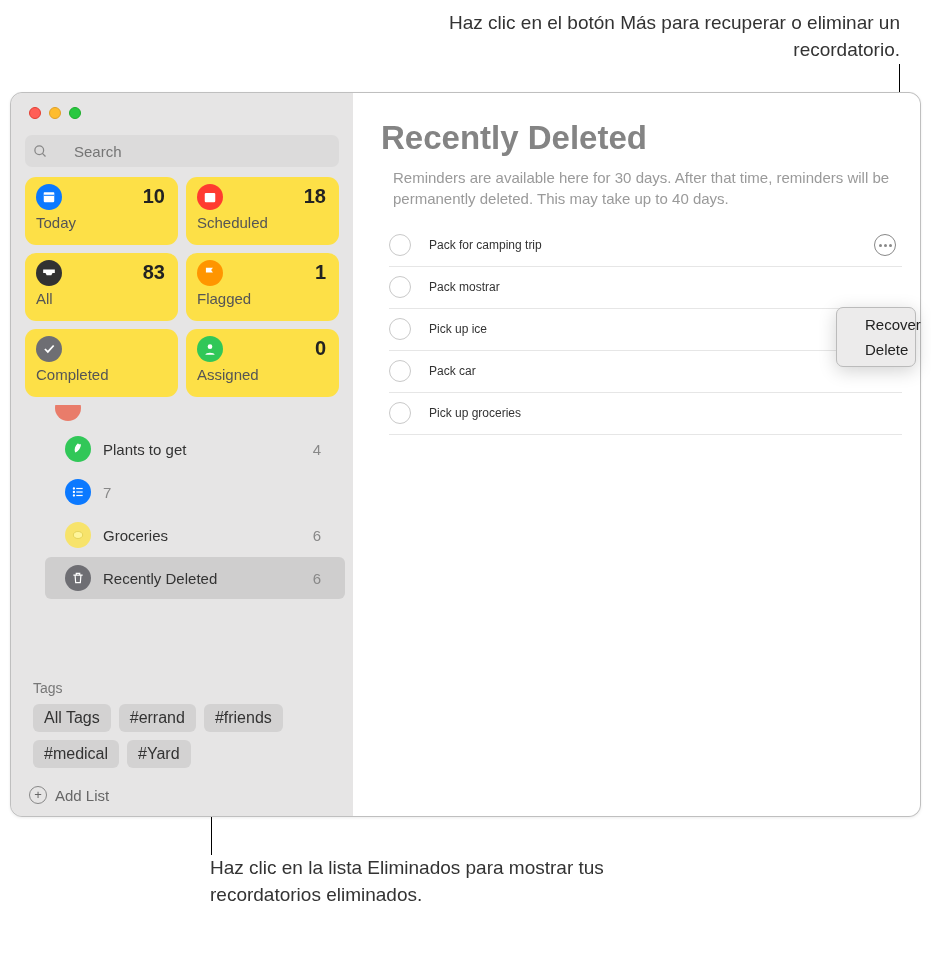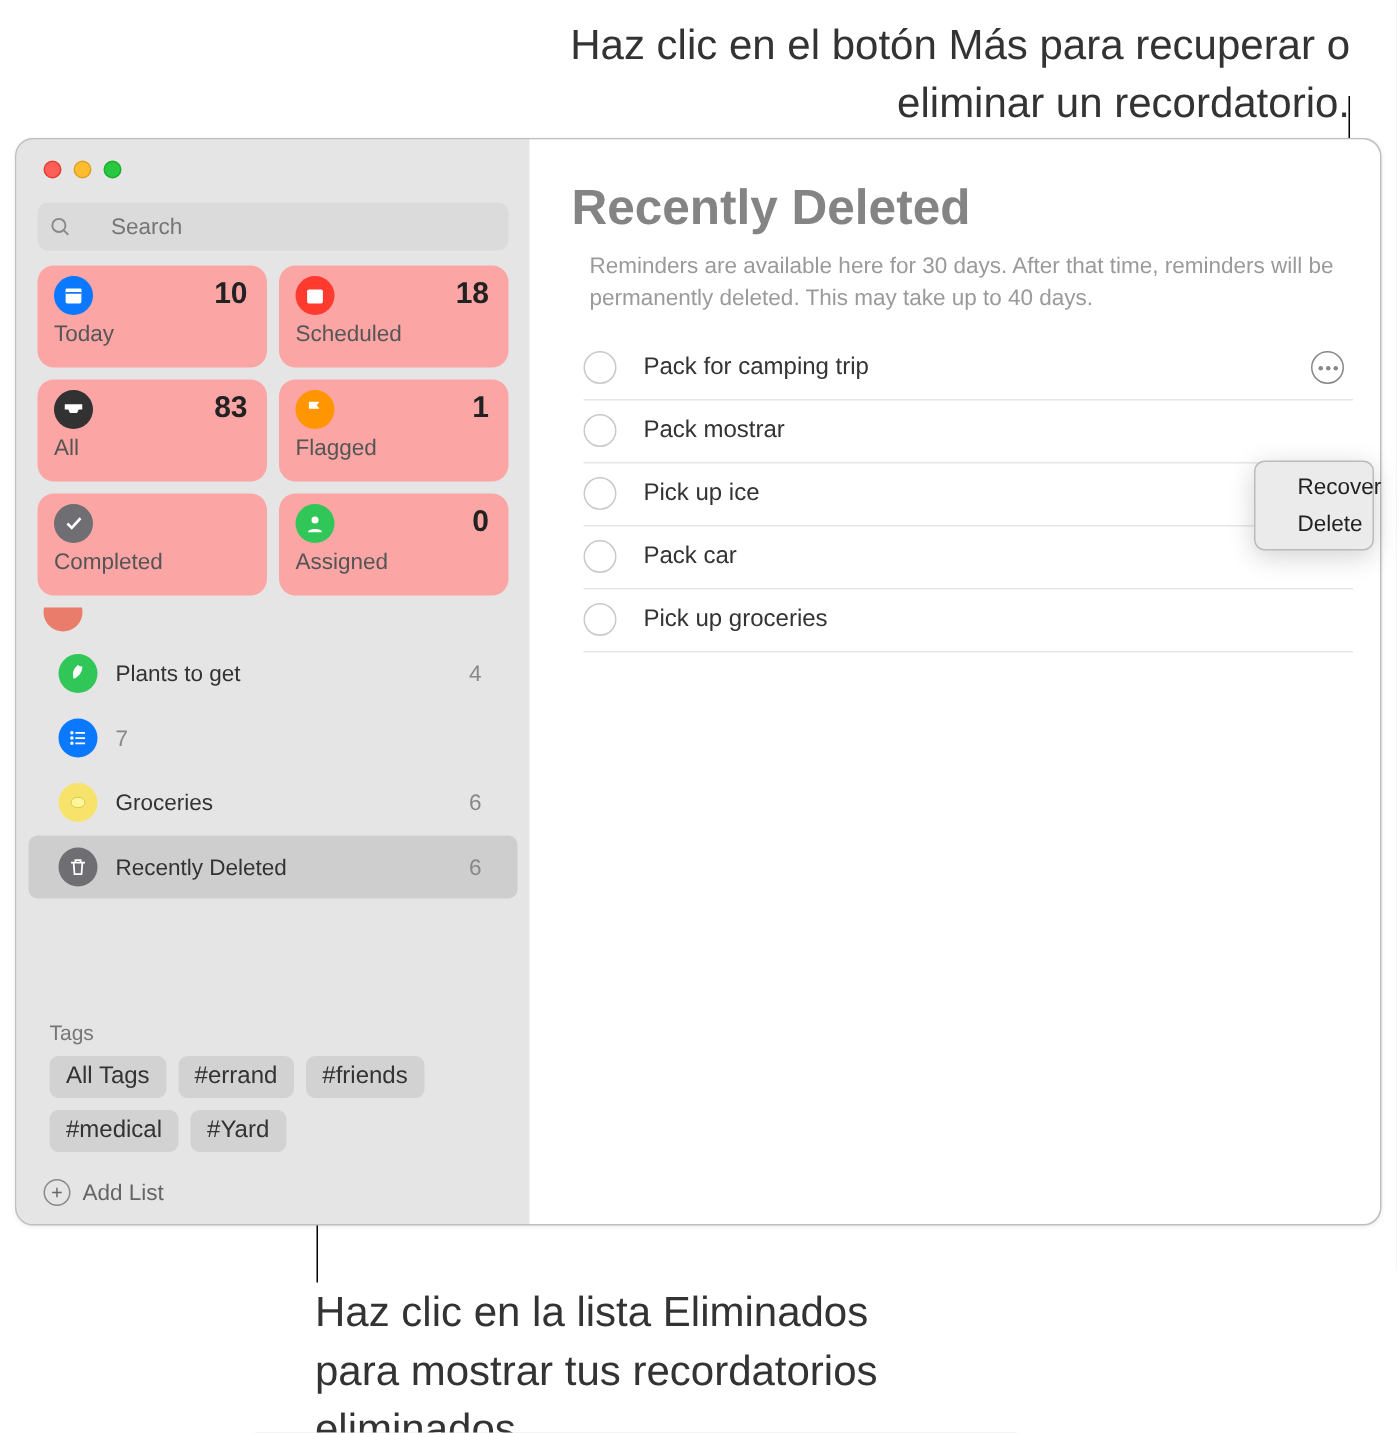"Haz clic en el botón" .callout { font-size: 28px -> 19px }
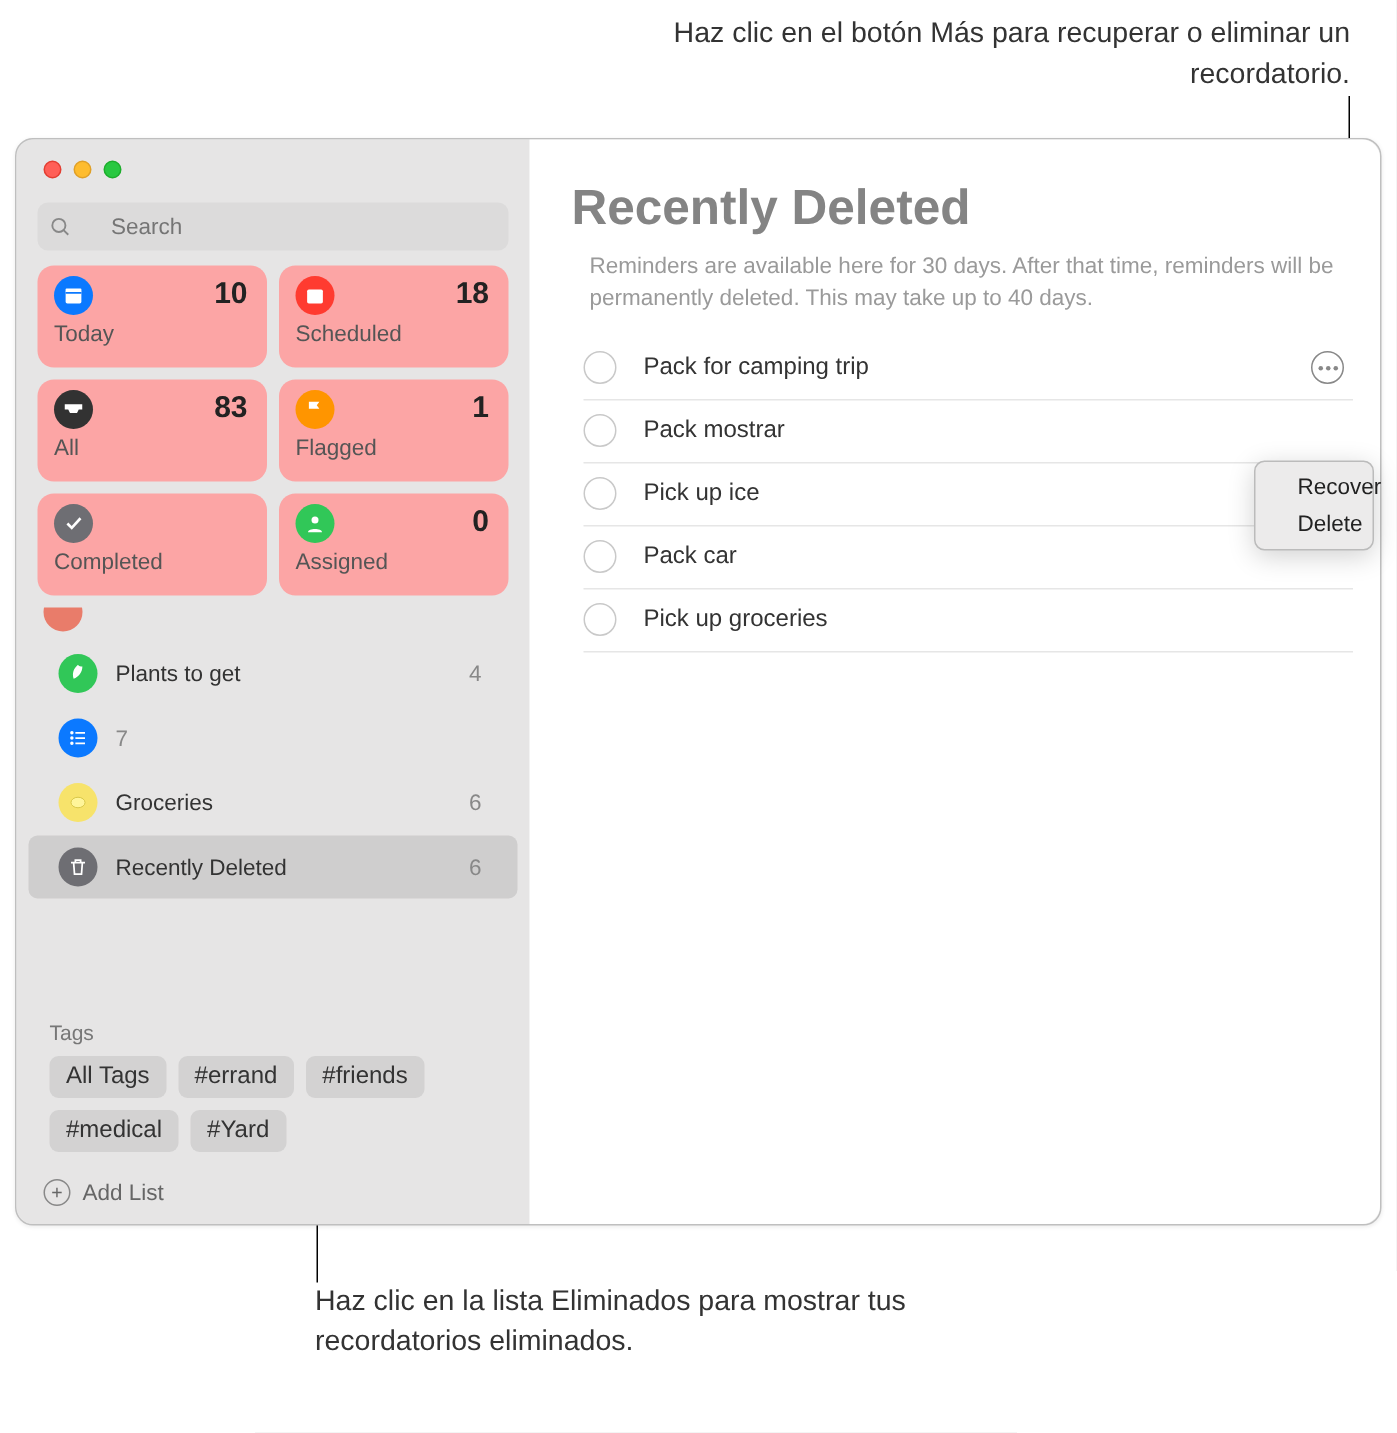"10" .card { background: #fca5a5 -> #fde047 }
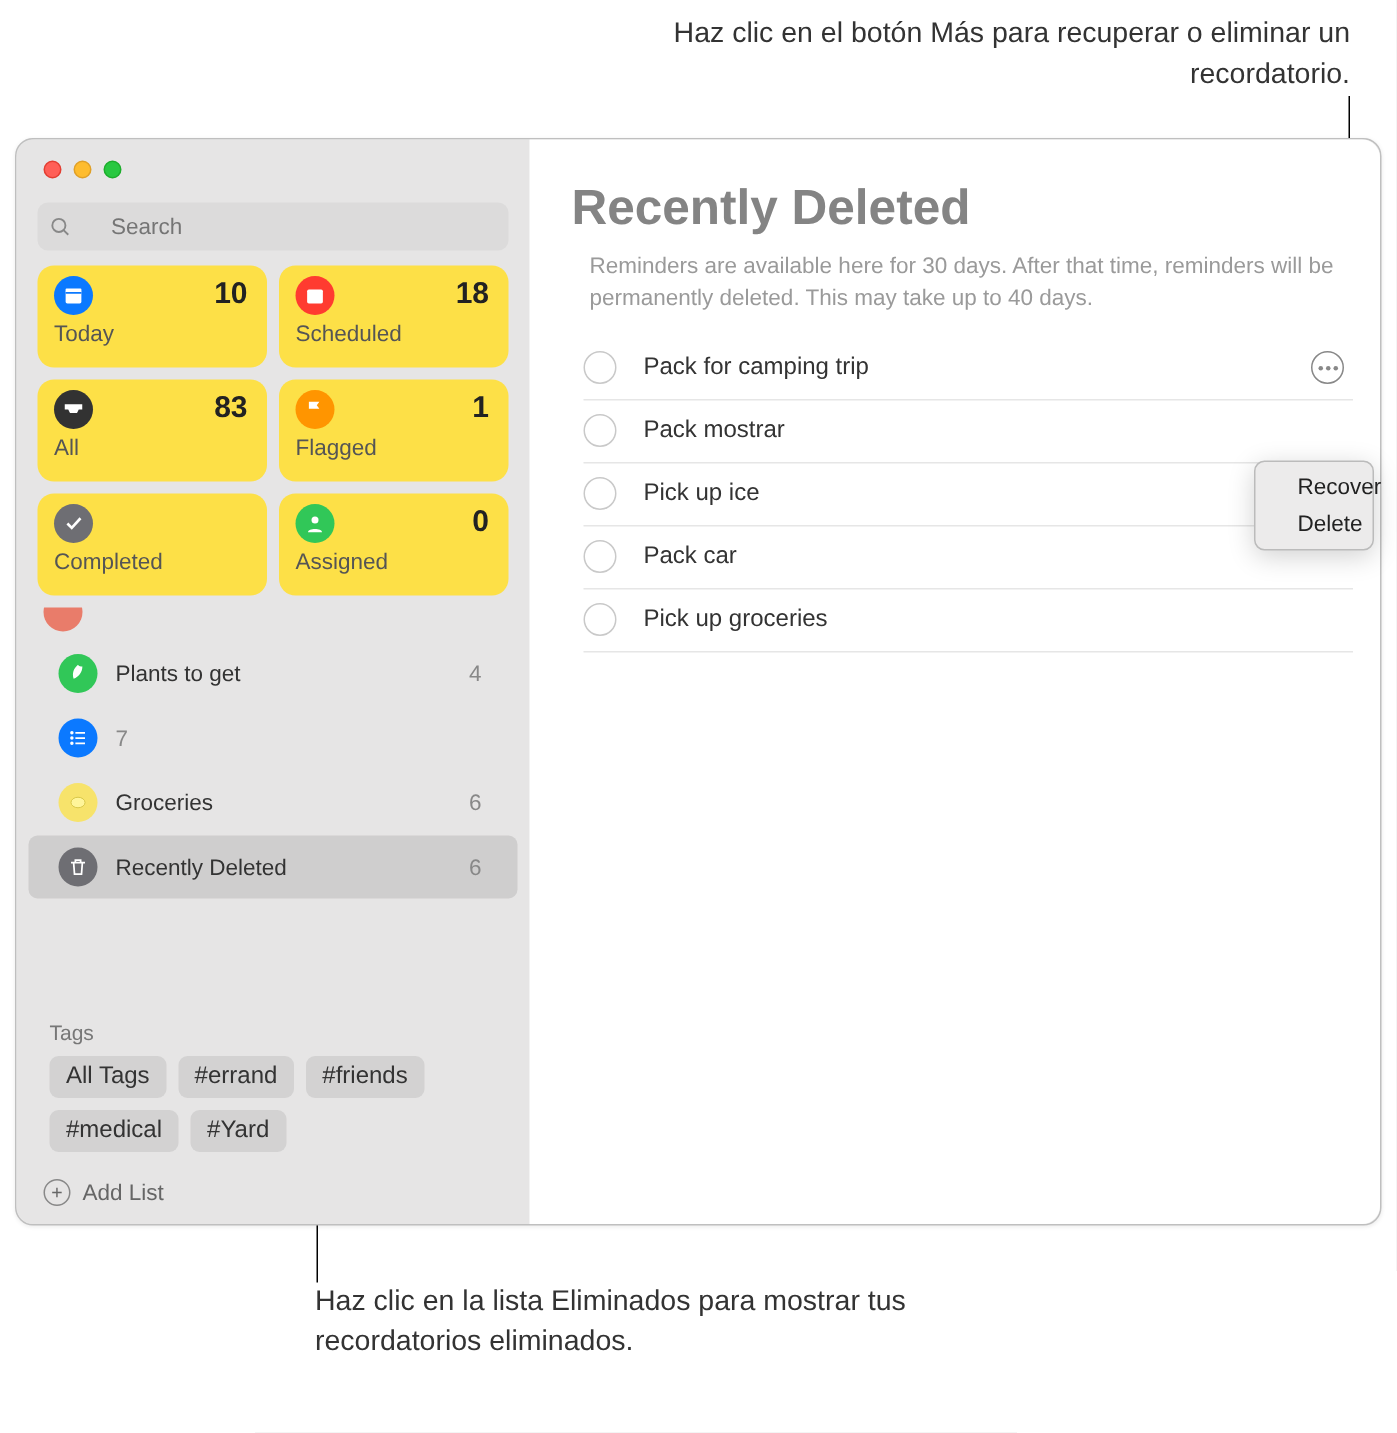"Pack for camping trip" .reminder .title { font-size: 16px -> 12px }
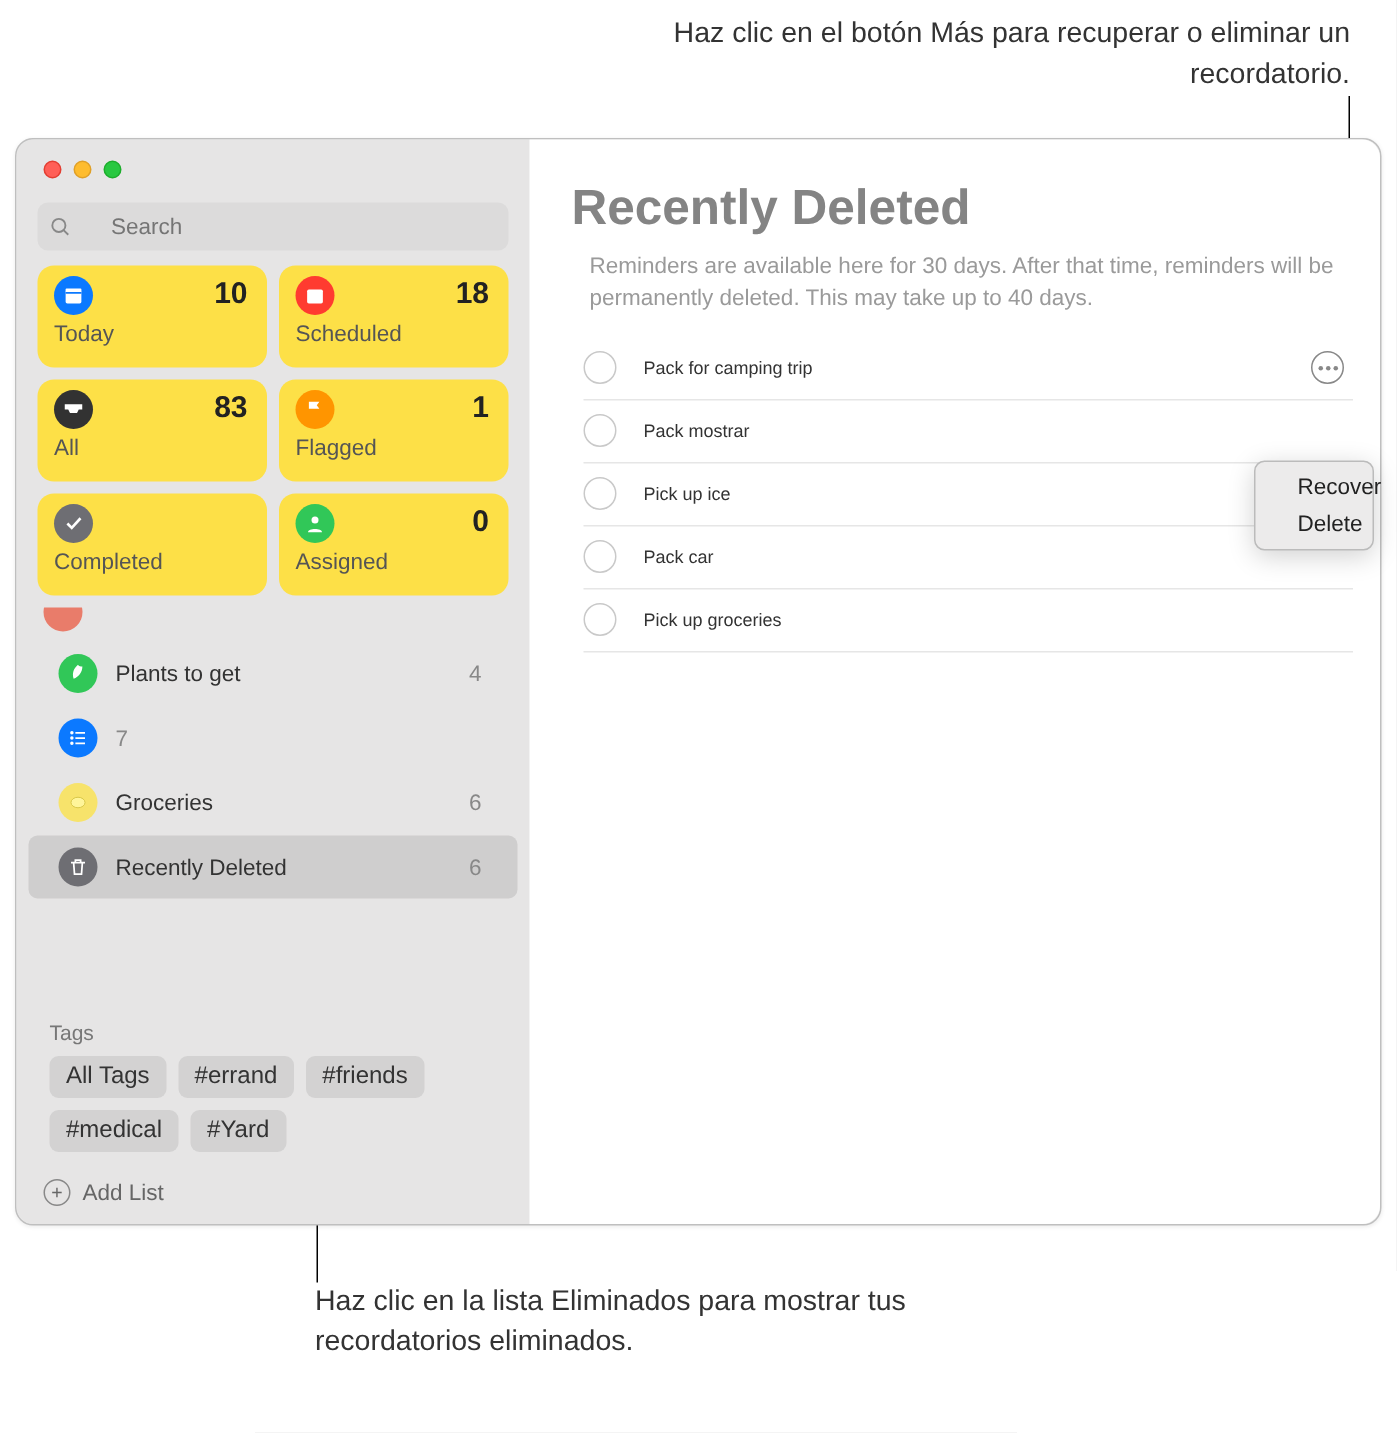"Plants to get" .lists { margin-left: none -> 26px }
